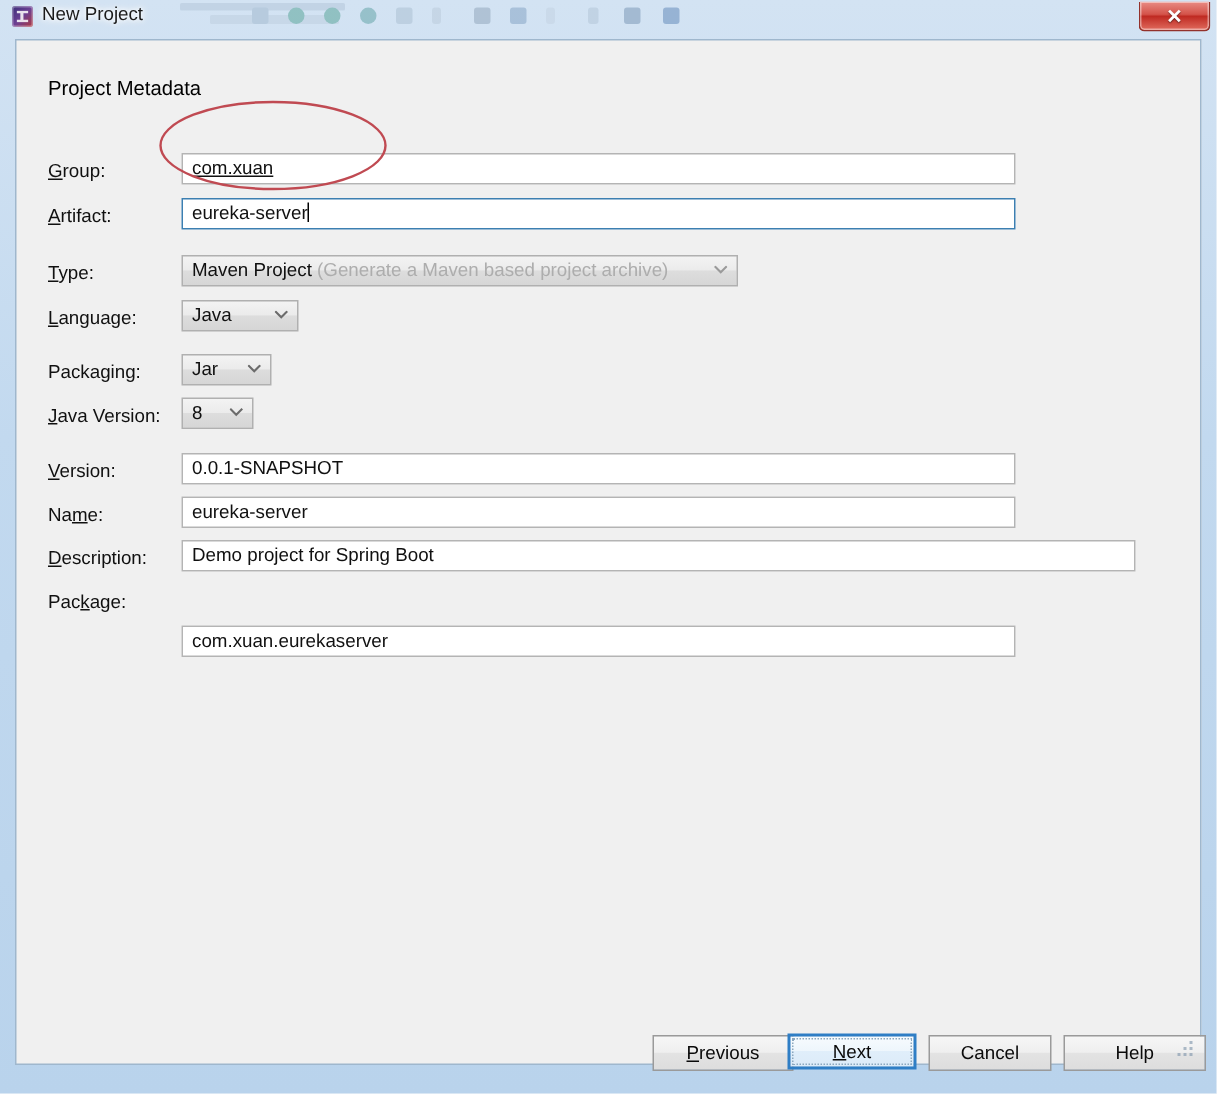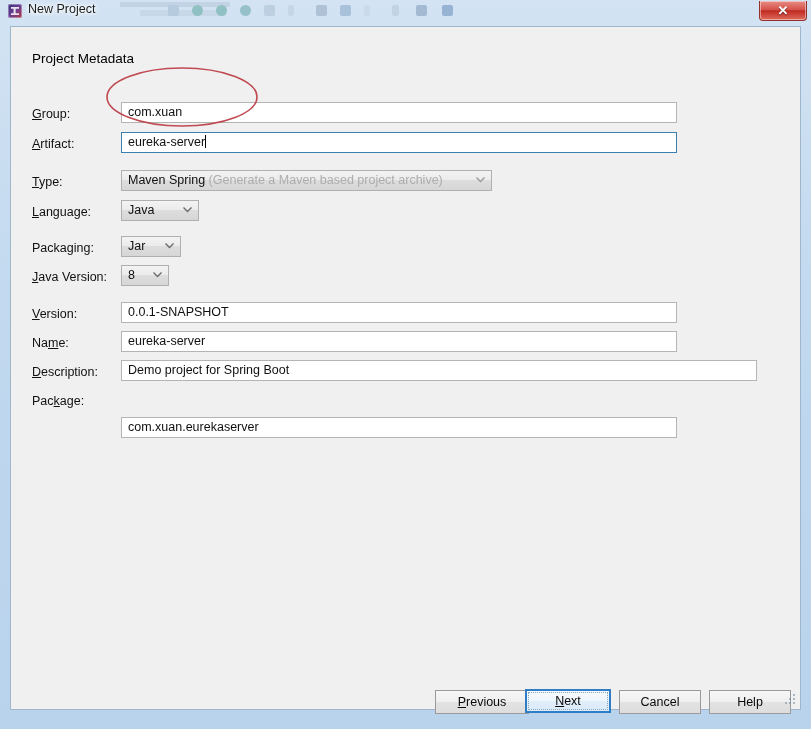"com.xuan" div.text-field { text-decoration: none -> underline }
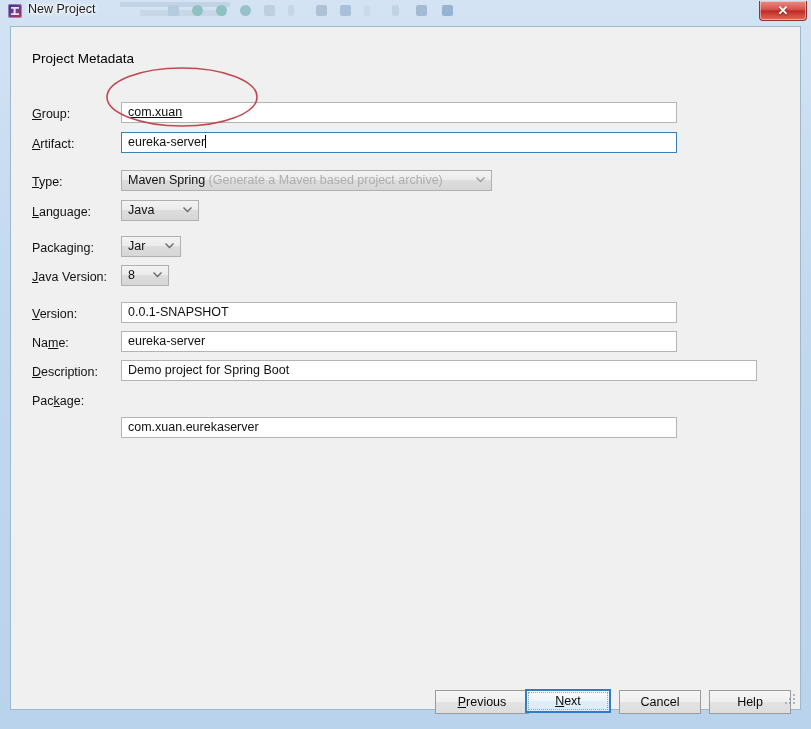"Maven Spring" span { text: Spring -> Project }
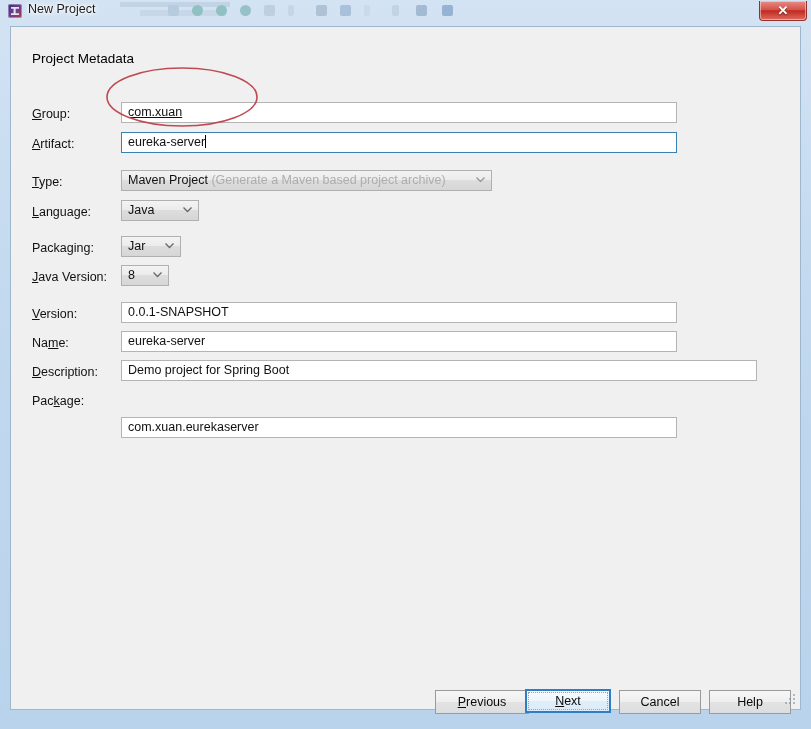"Help" div.dlg-button { width: 82px -> 95px }
